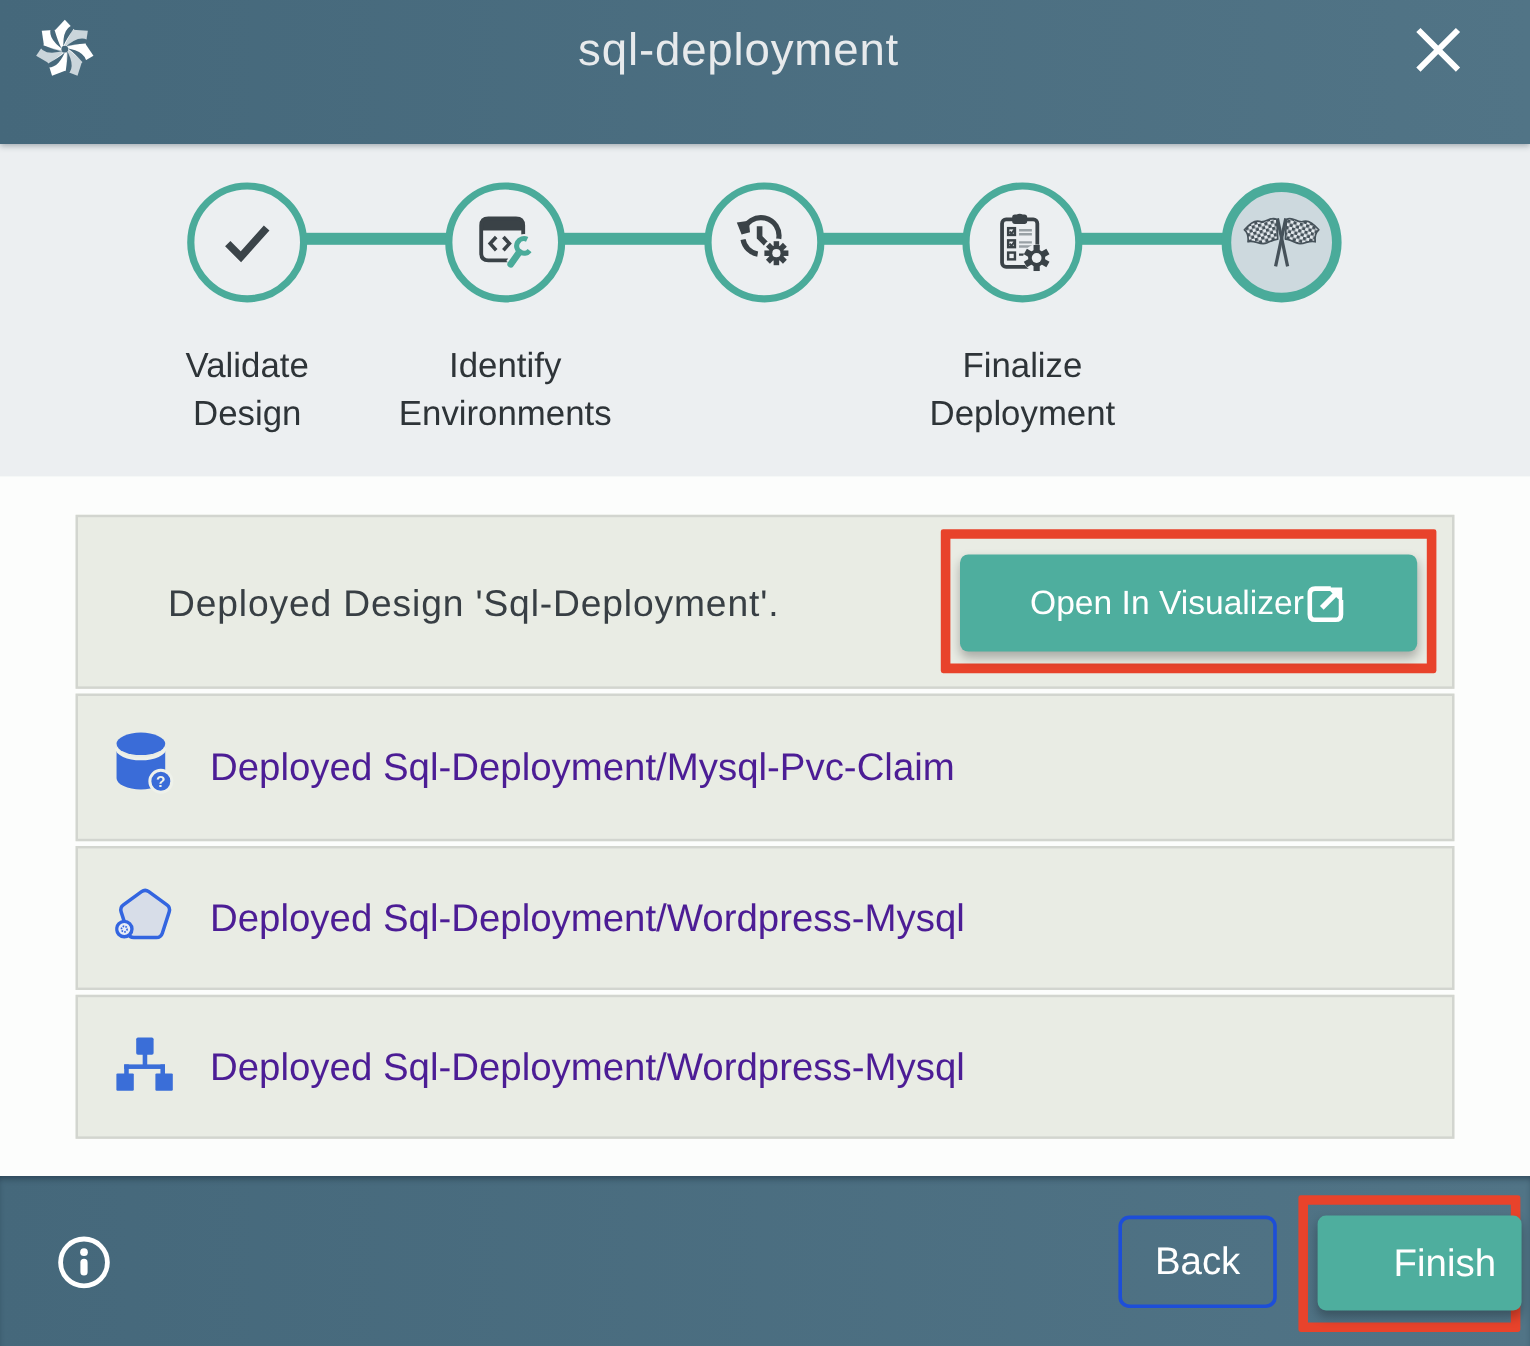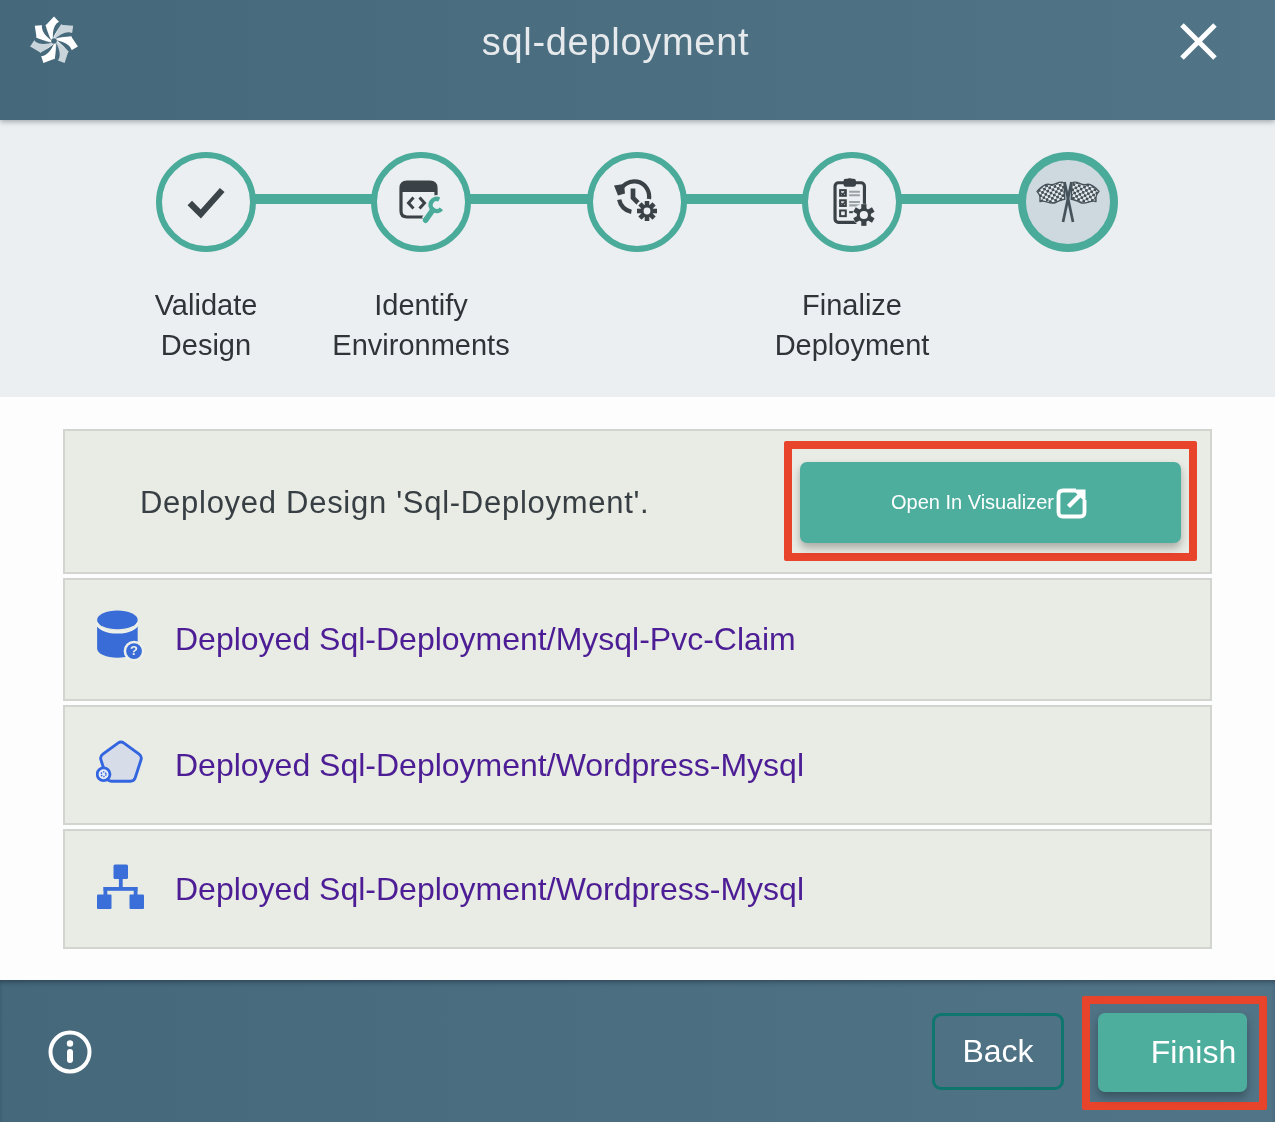"Open In Visualizer" span { font-size: 20px -> 28px }
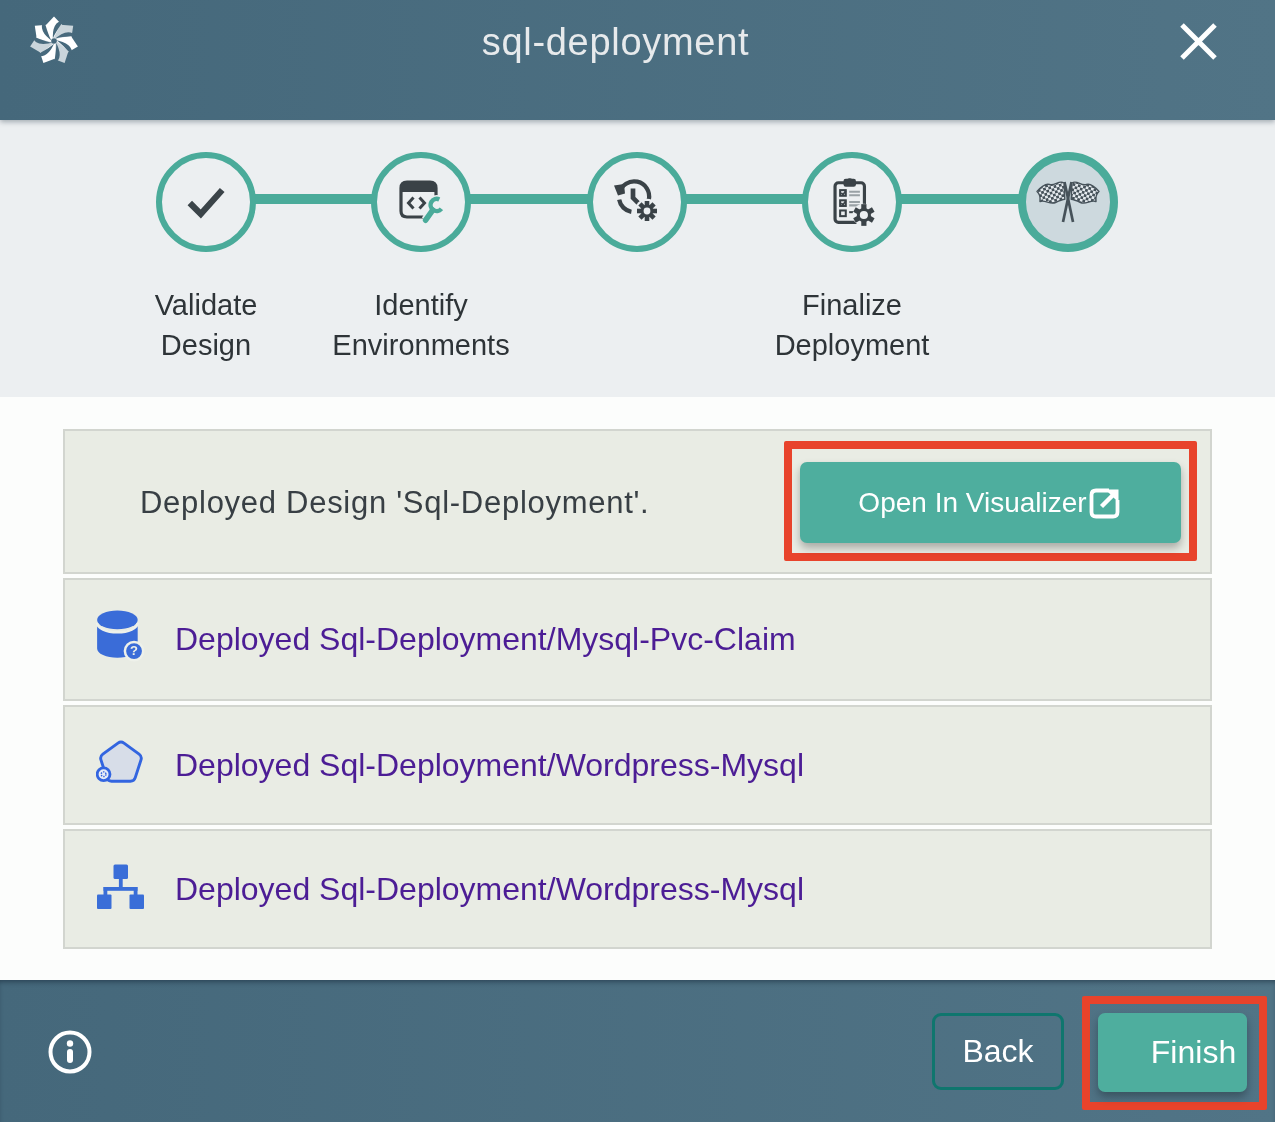"Back" .backbtn { border: 3px solid #0f766e -> 3px solid #1d4ed8 }
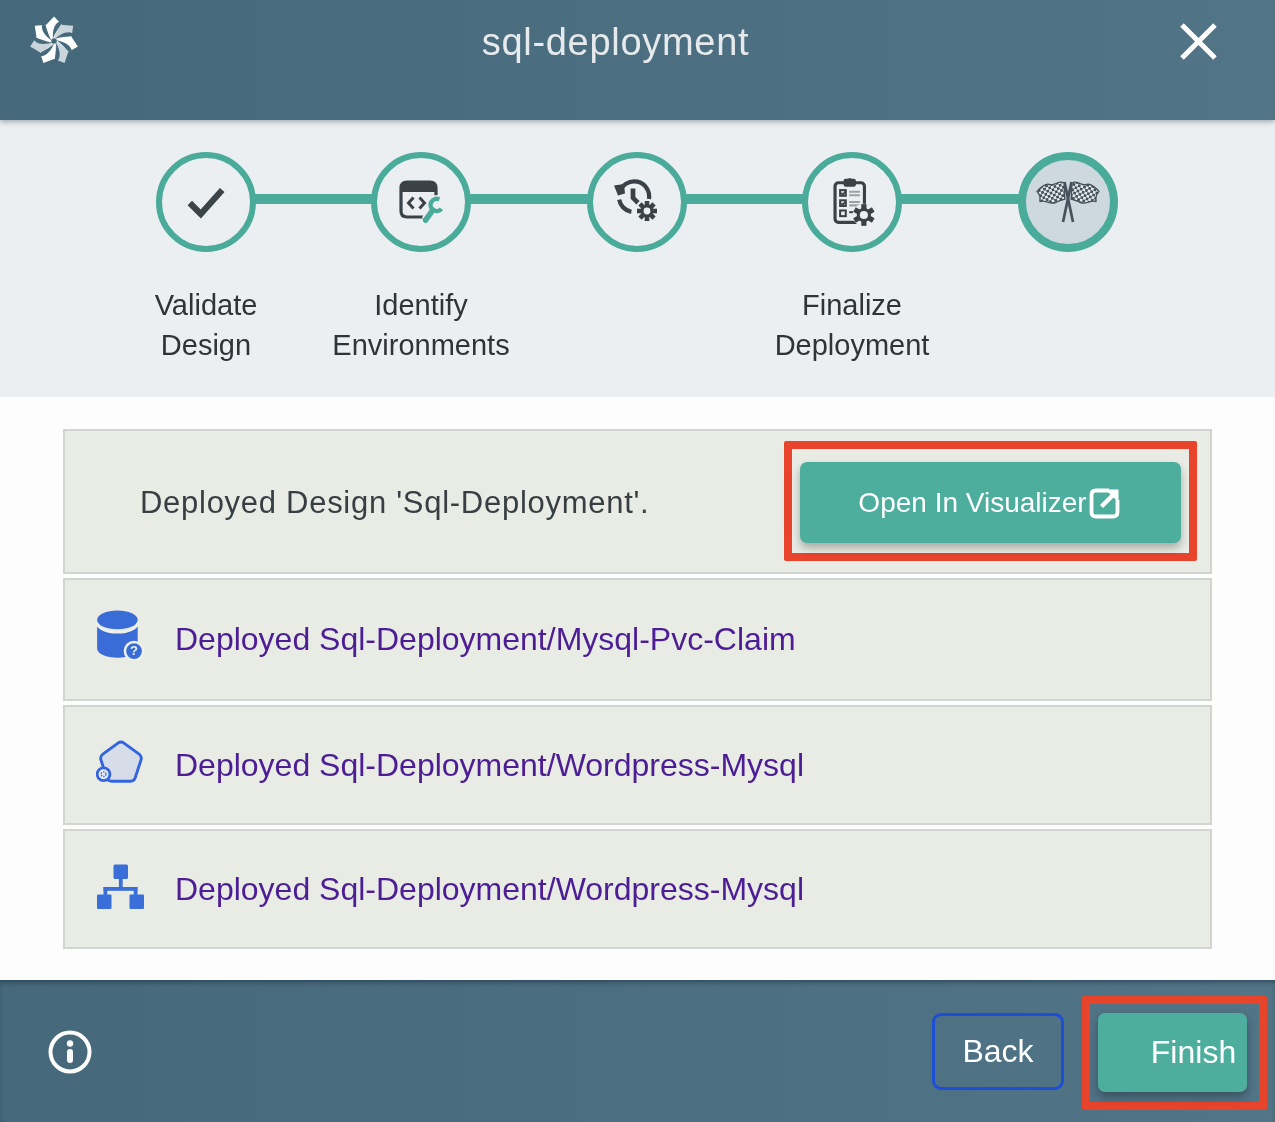"Finish" div.tealbtn { width: 149px -> 170px }
